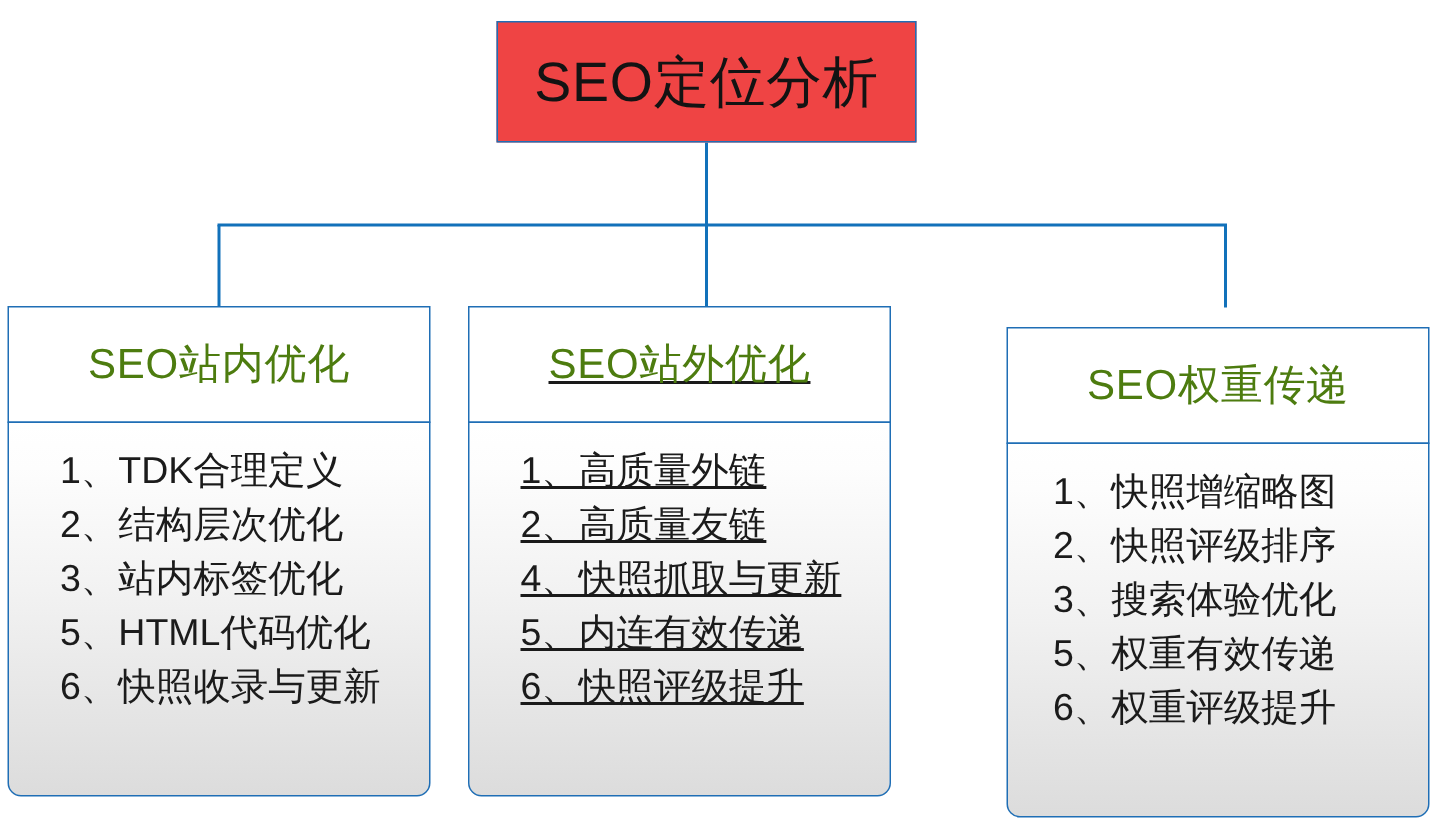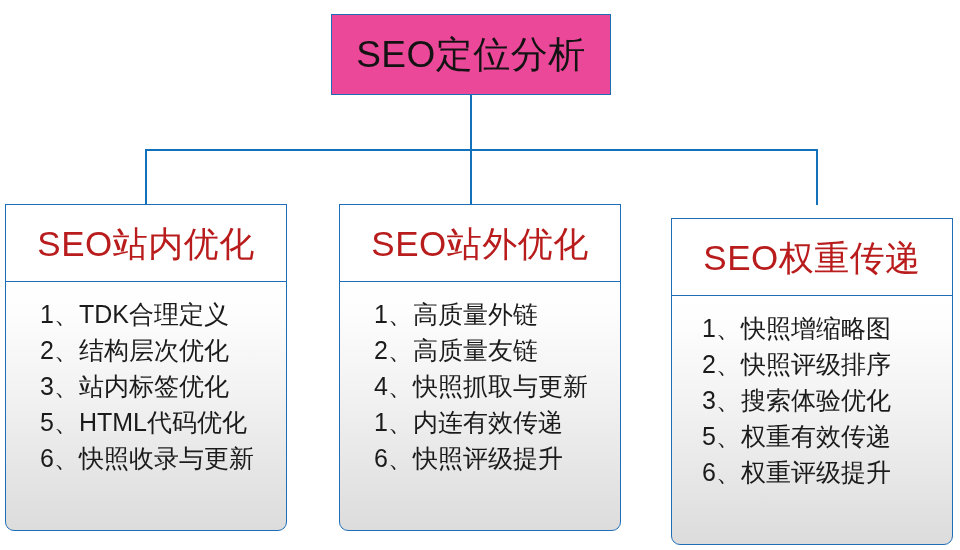"SEO定位分析" .root-box { background: #ec4899 -> #ef4444 }
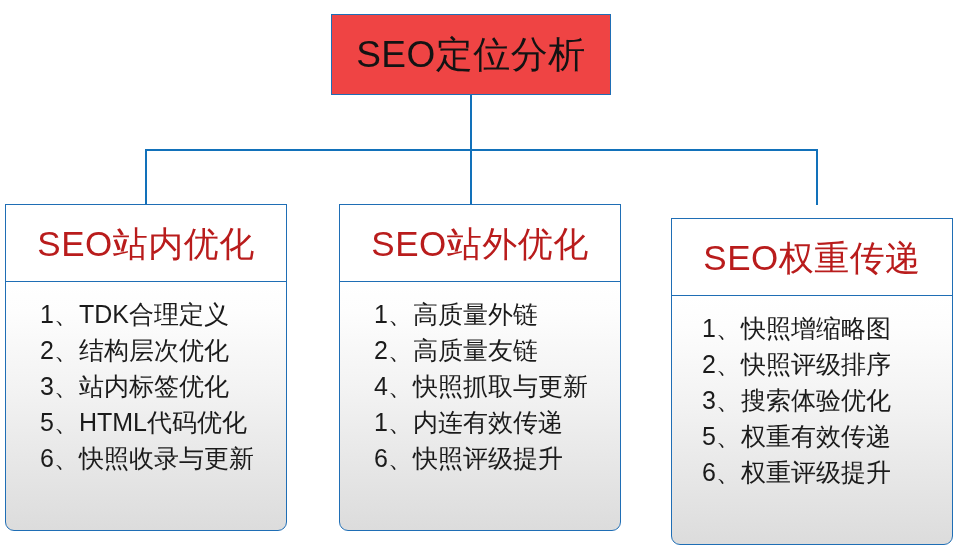"SEO站内优化" .branch-header .branch-title { color: #b91c1c -> #4d7c0f; font-size: 35px -> 28px }
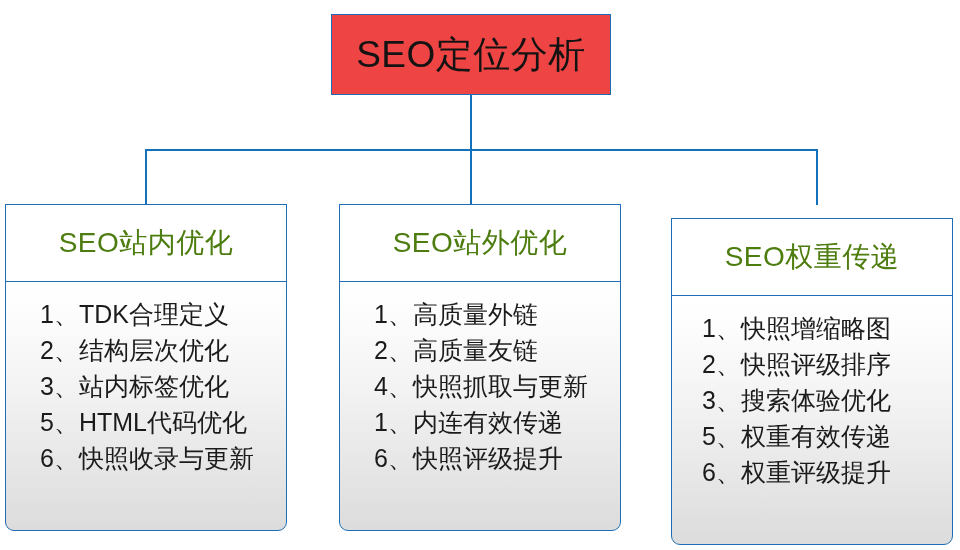"SEO站外优化" .branch-2 { left: 339px -> 312px; text-decoration: none -> underline }
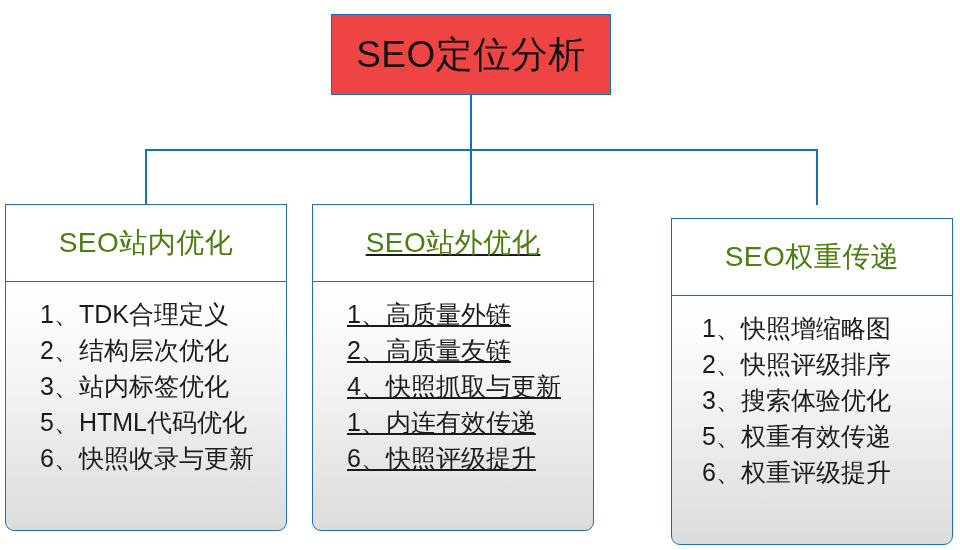"1、内连有效传递" li { text: 1 -> 5 }
